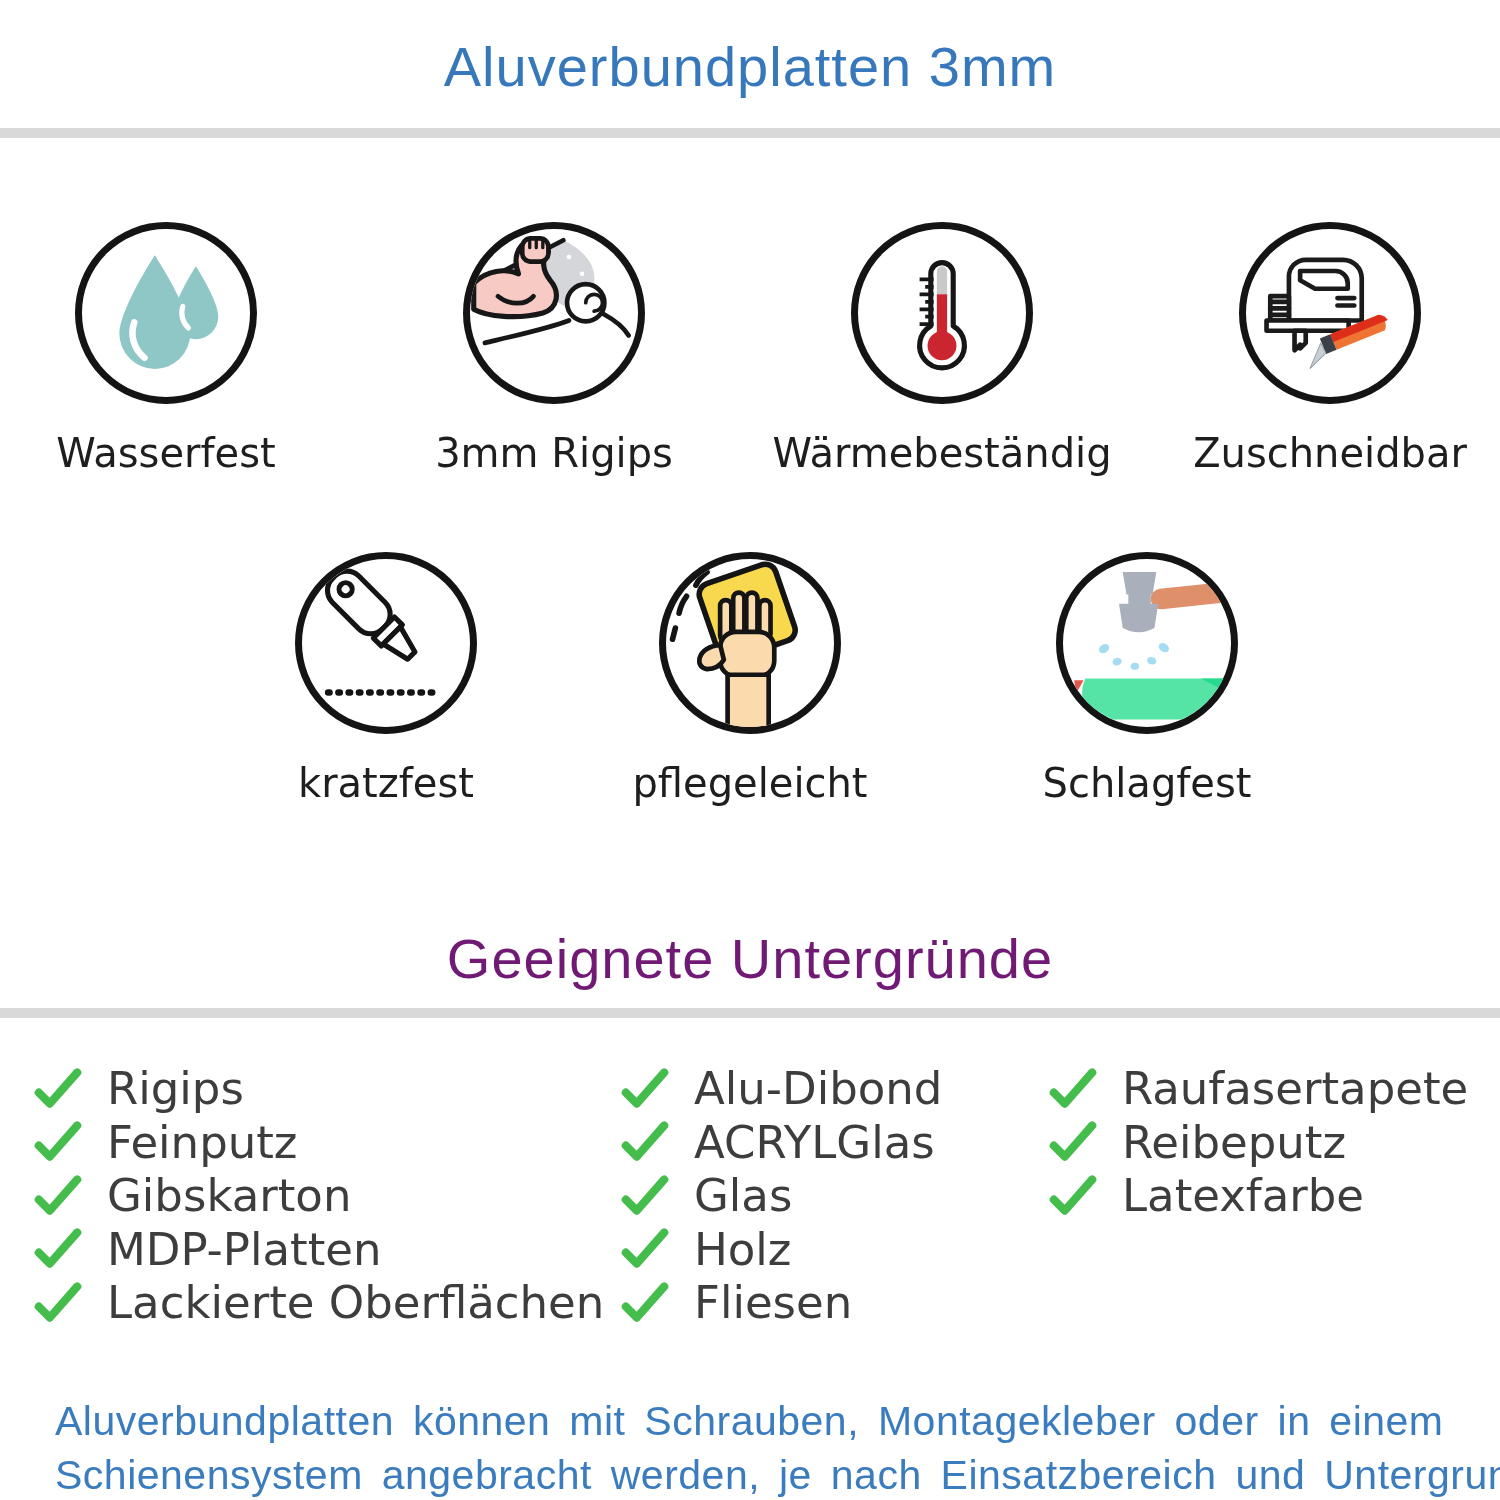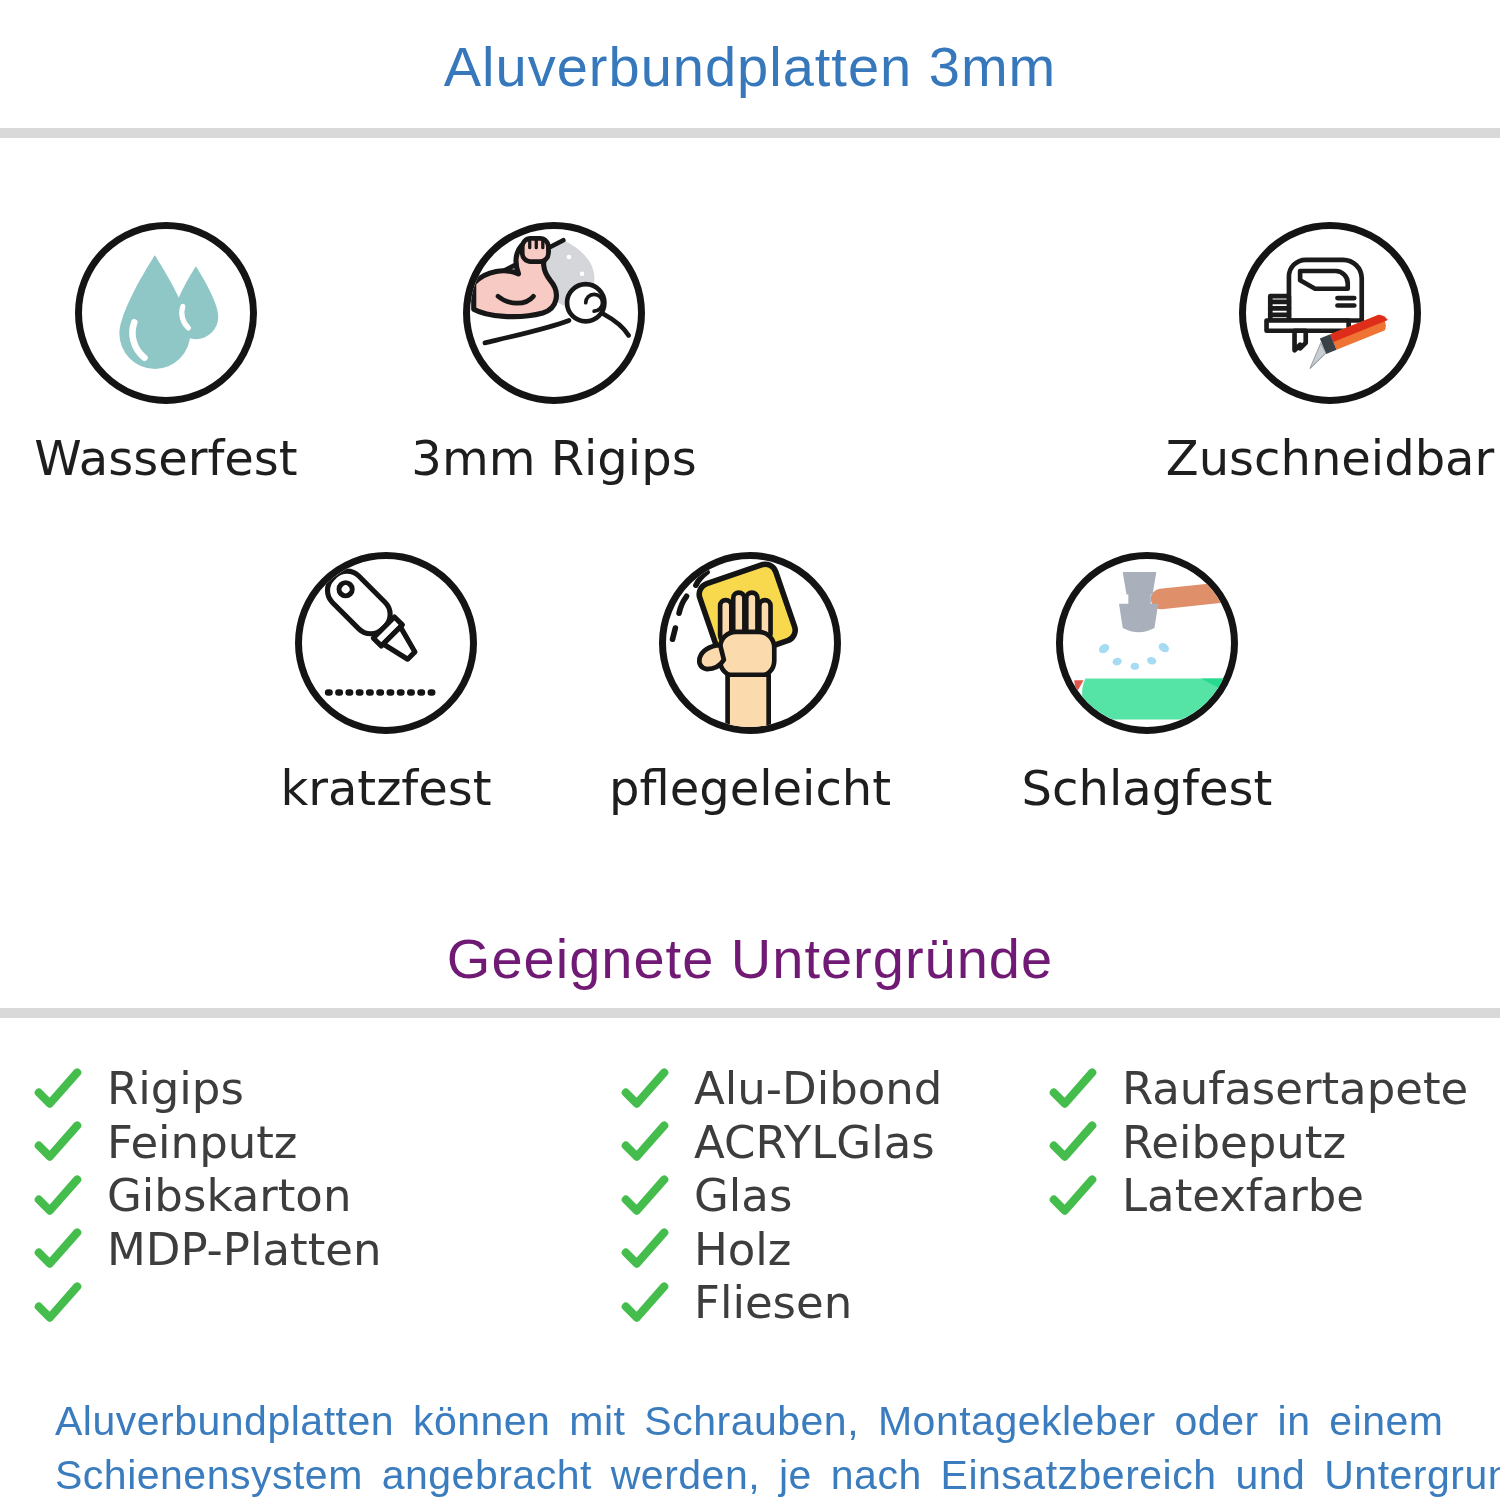"Wasserfest" .feature-label { font-size: 48px -> 40px }
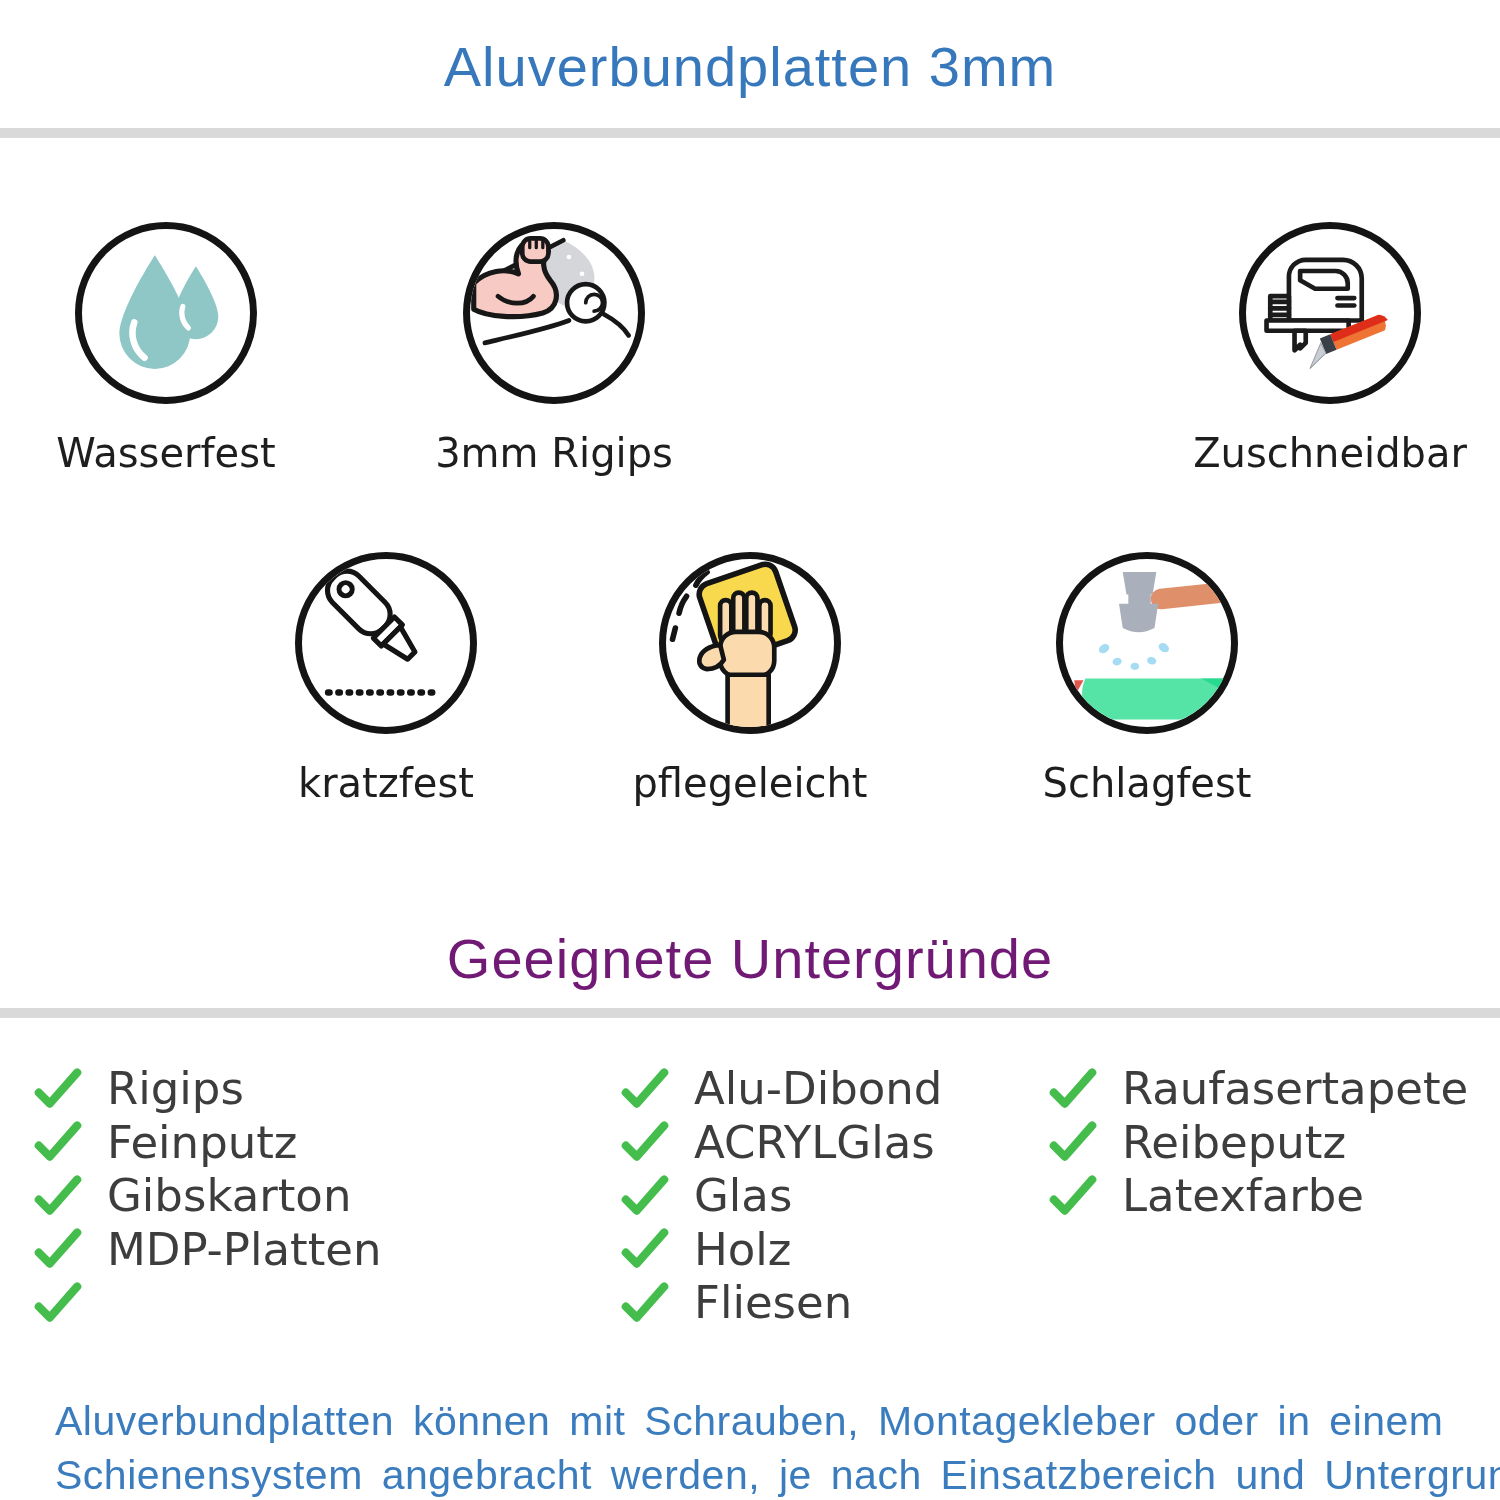"Wärmebeständig" div.feature-item { html: none -> <div> <div> <svg> <path></path> <rect></rect> <rect></rect> <circle></circle> <g> <line></line> <line></line> <line></line> <line></line> <line></line> <line></line> <line></line> </g> </svg> </div> <div>Wärmebeständig</div> </div> }
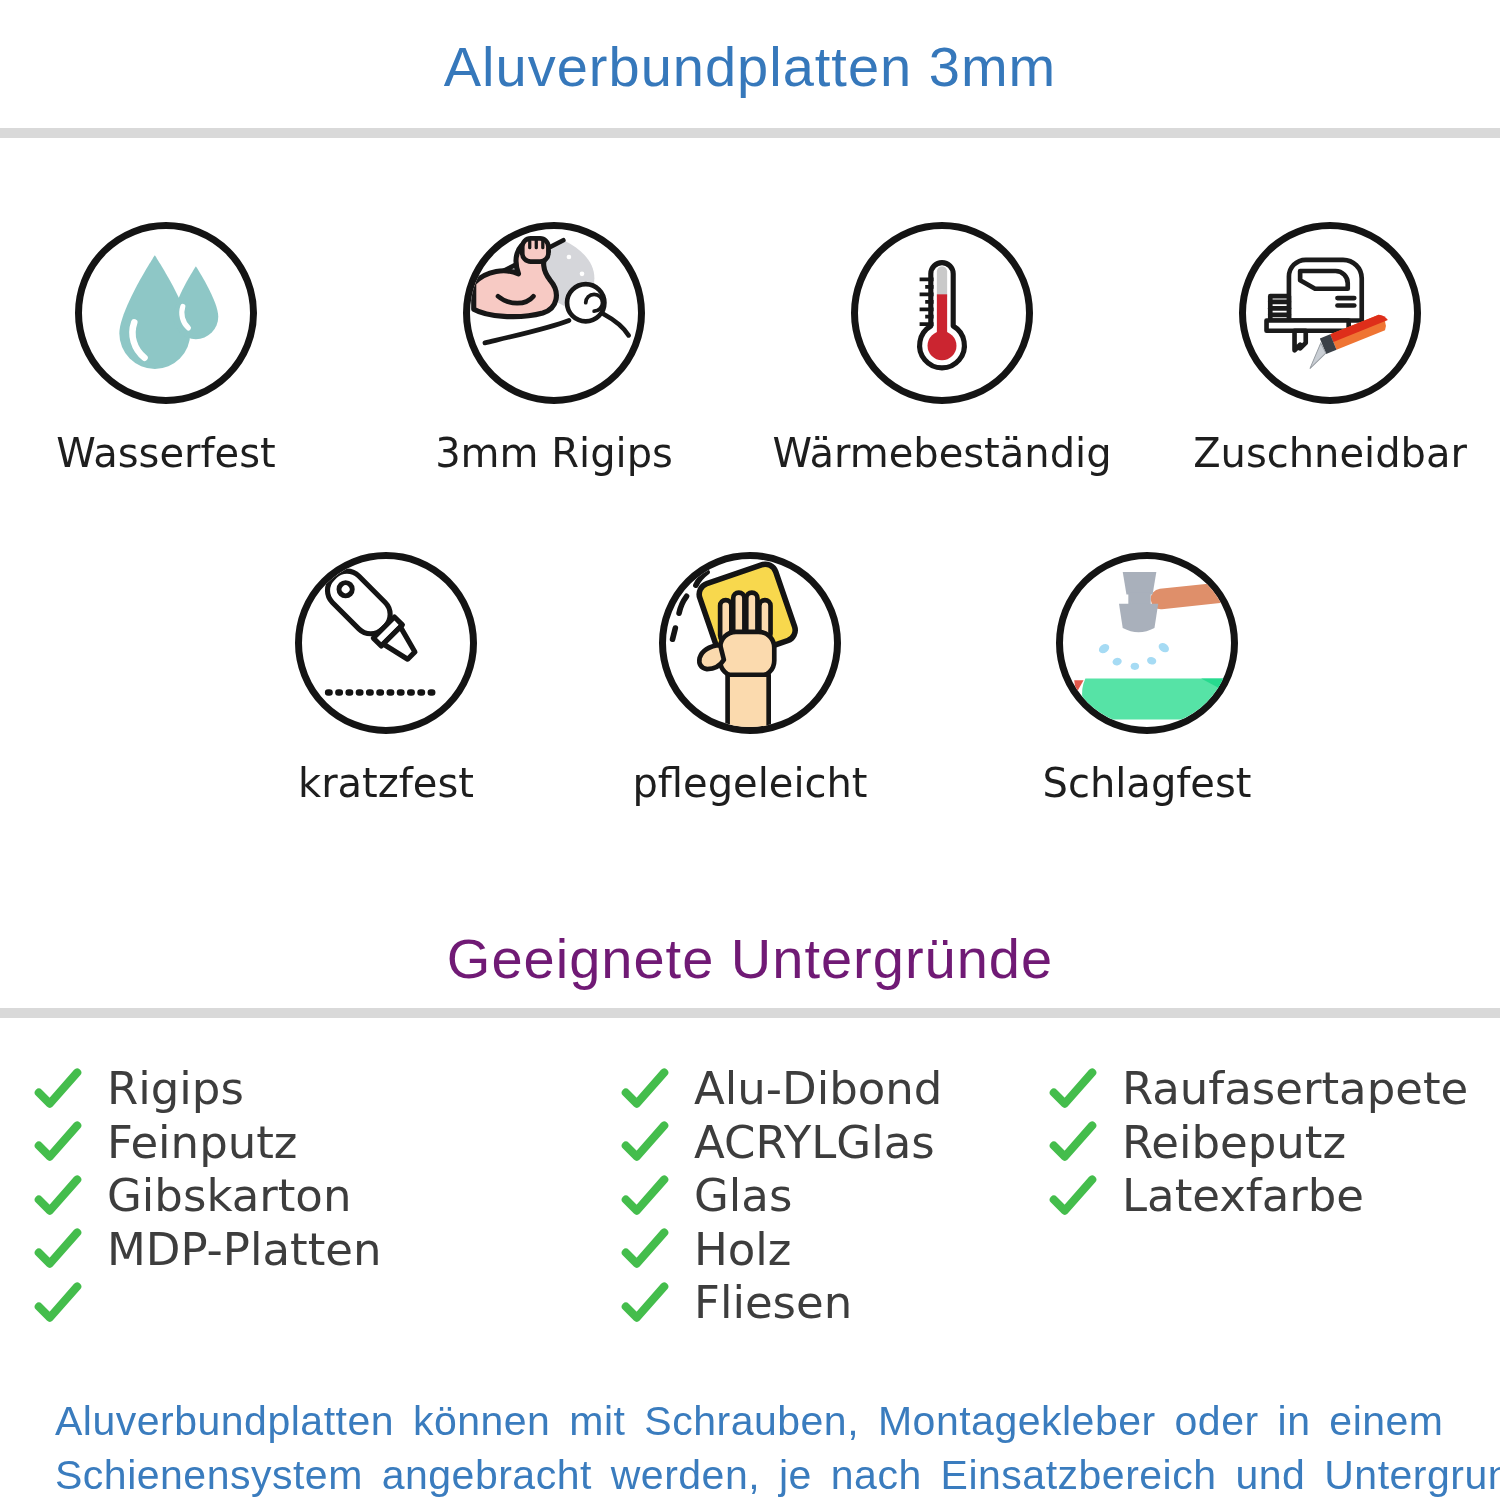"Lackierte Oberflächen" span.check-label { html: none -> <span>Lackierte Oberflächen</span> }
